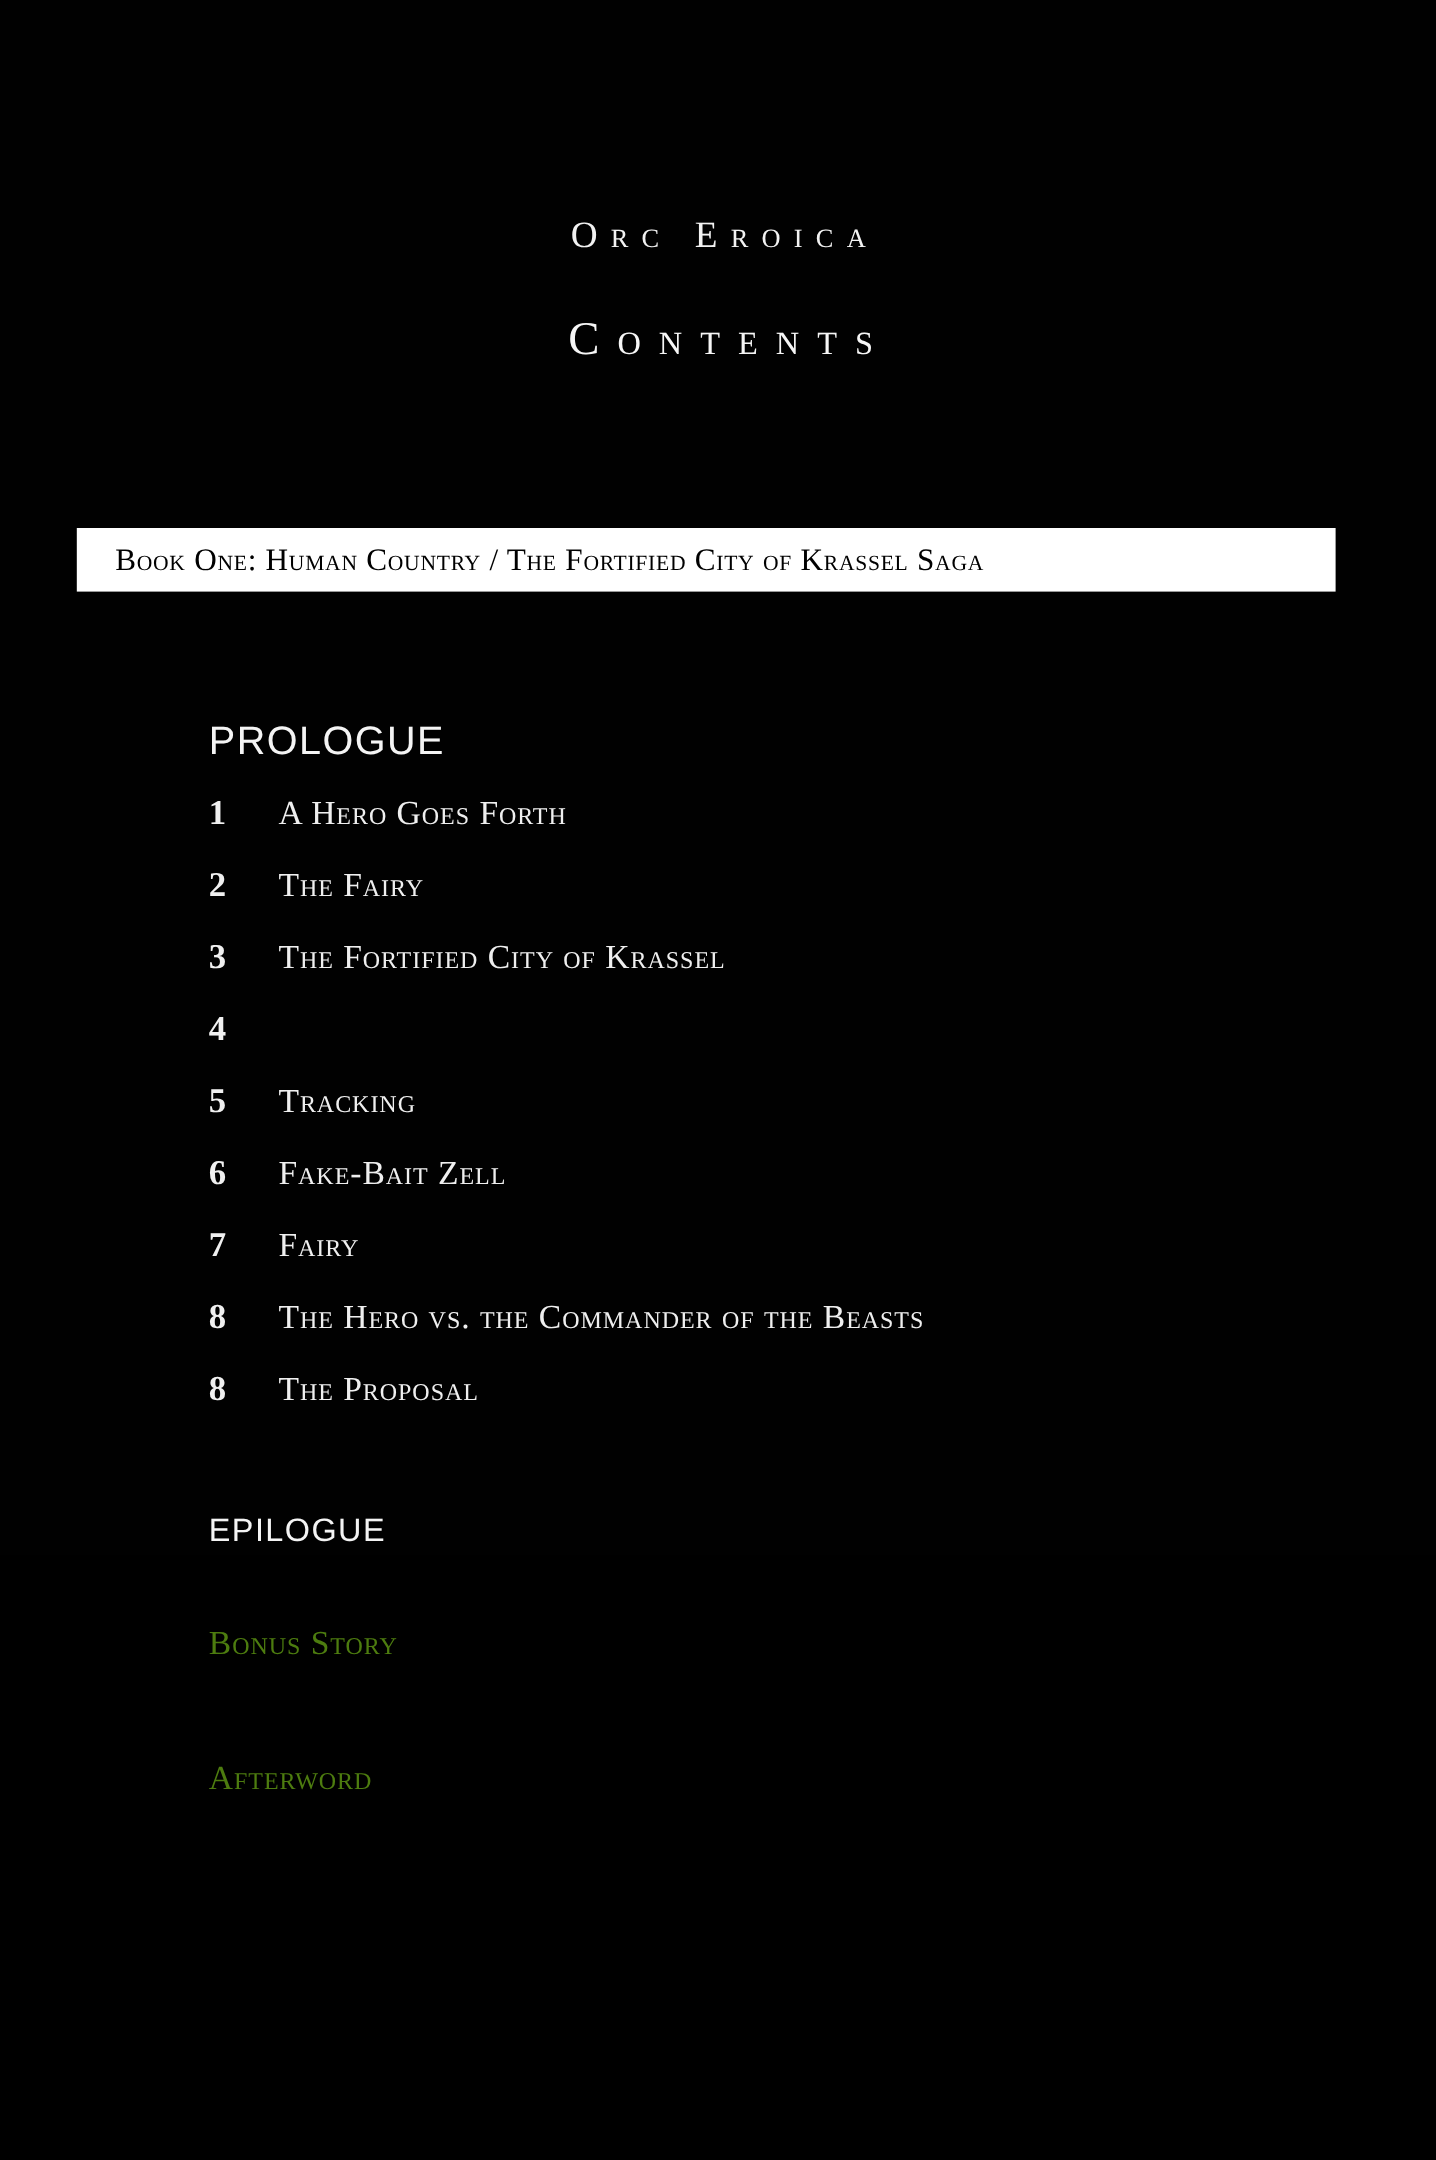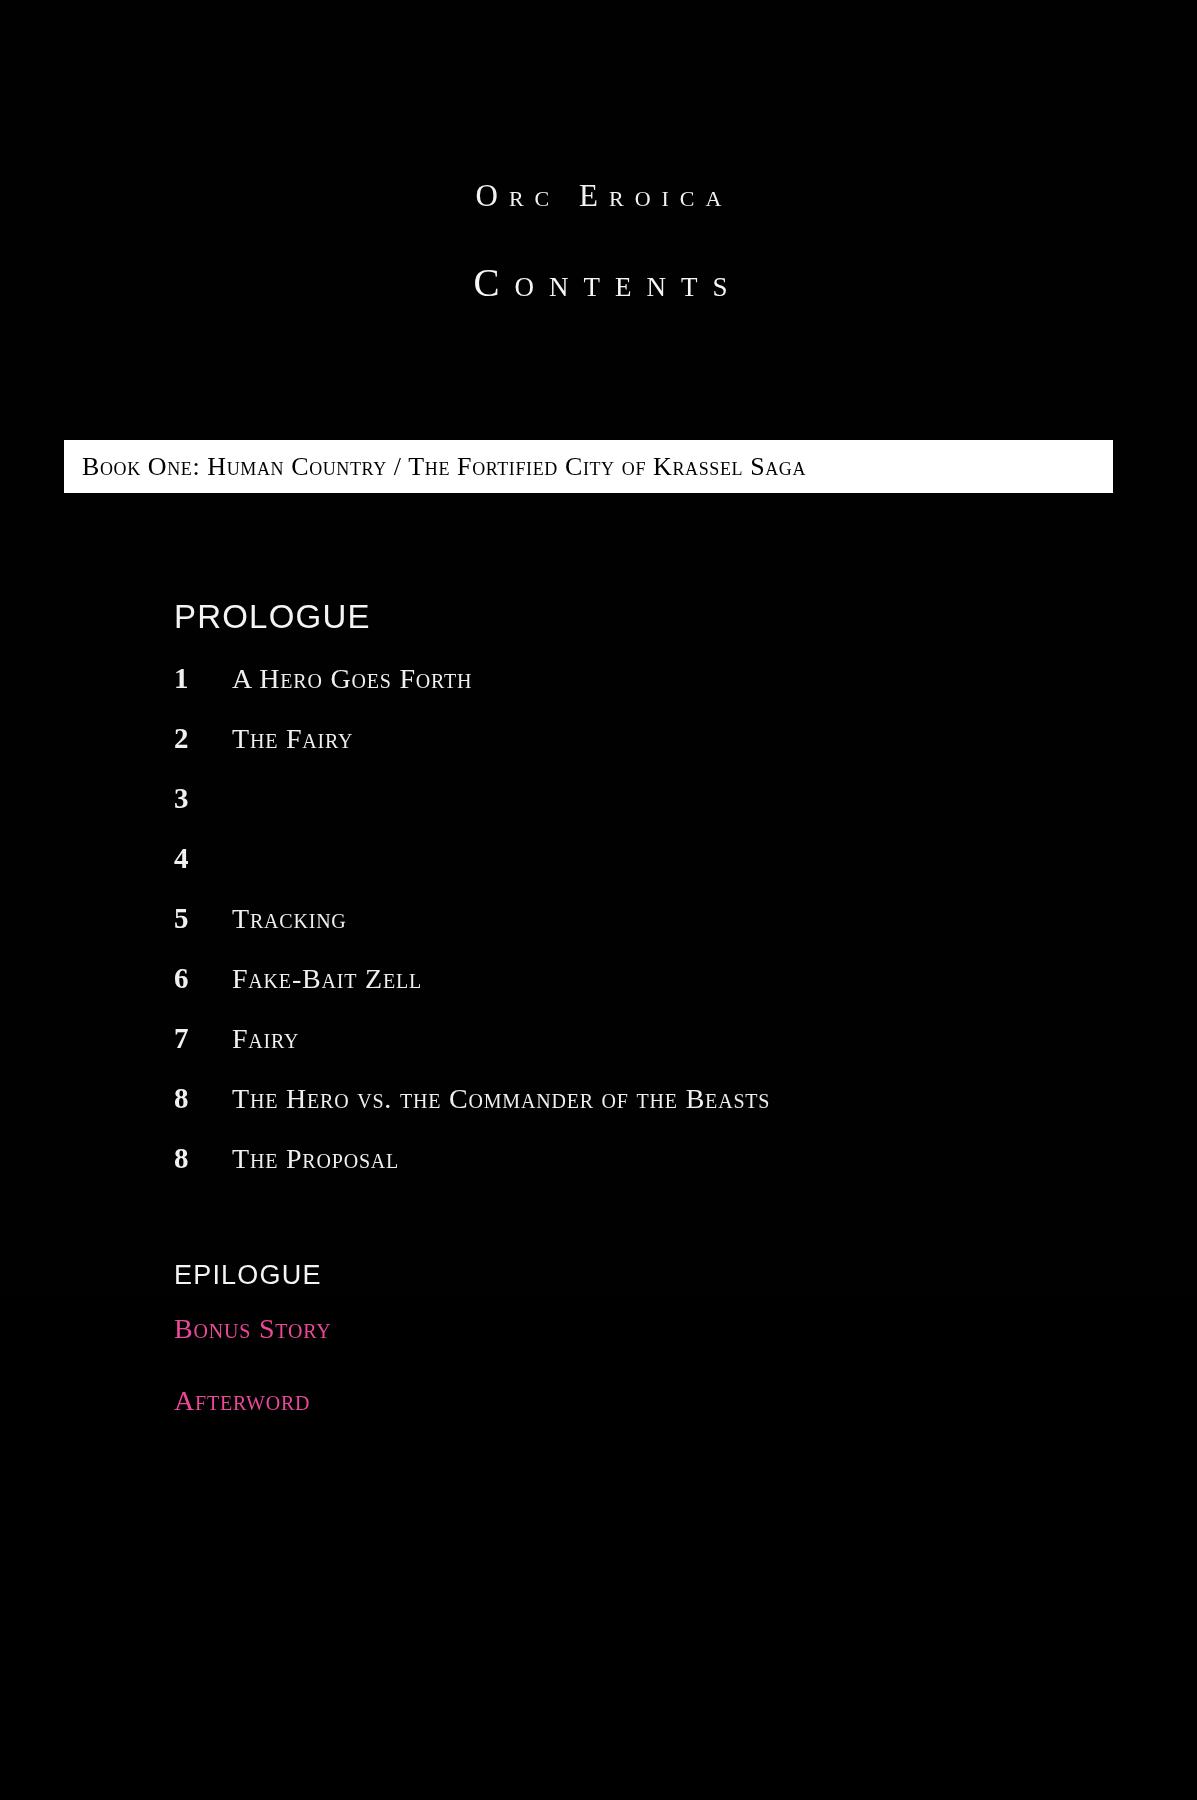"Book One: Human Country /" .book-banner-text { padding-left: 18px -> 32px }
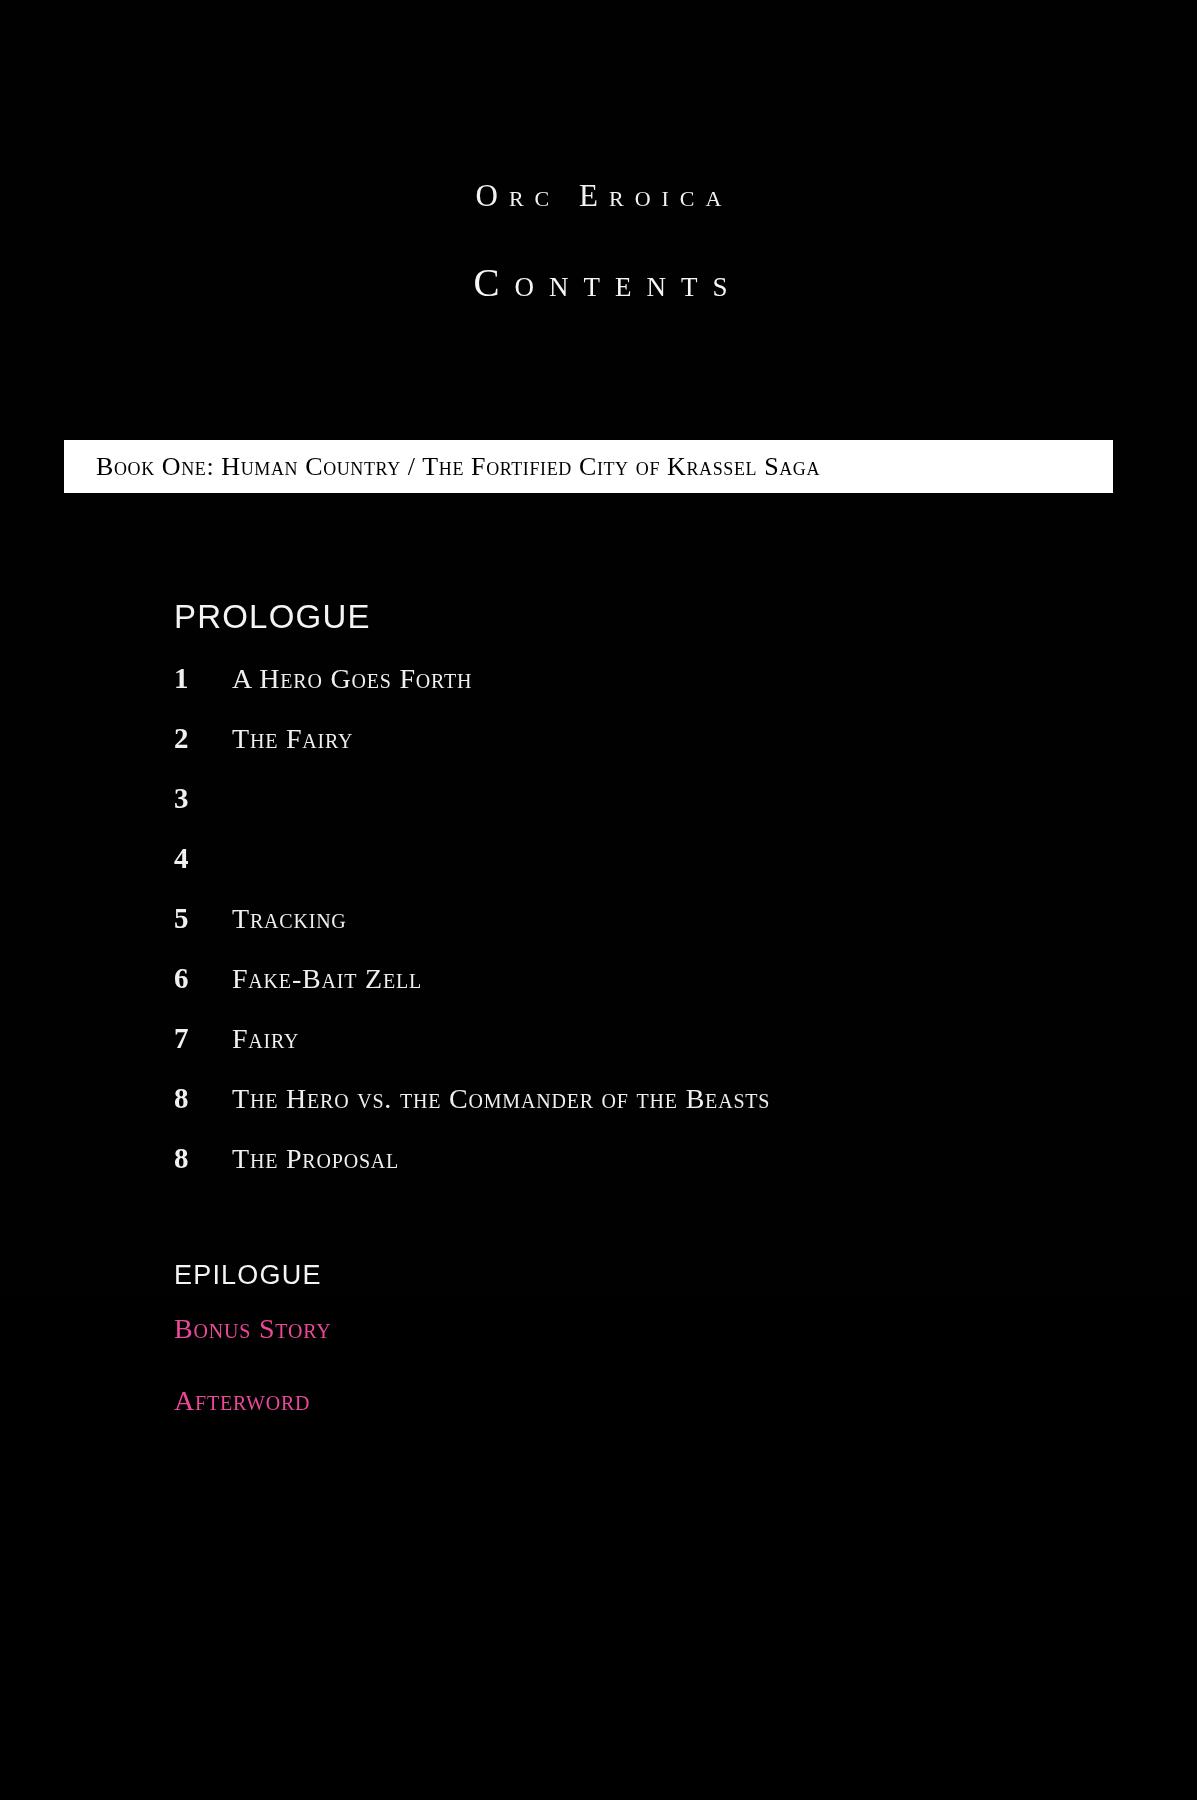"The Fortified City of Krassel" span.entry-title { html: none -> <span>The Fortified City of Krassel</span> }
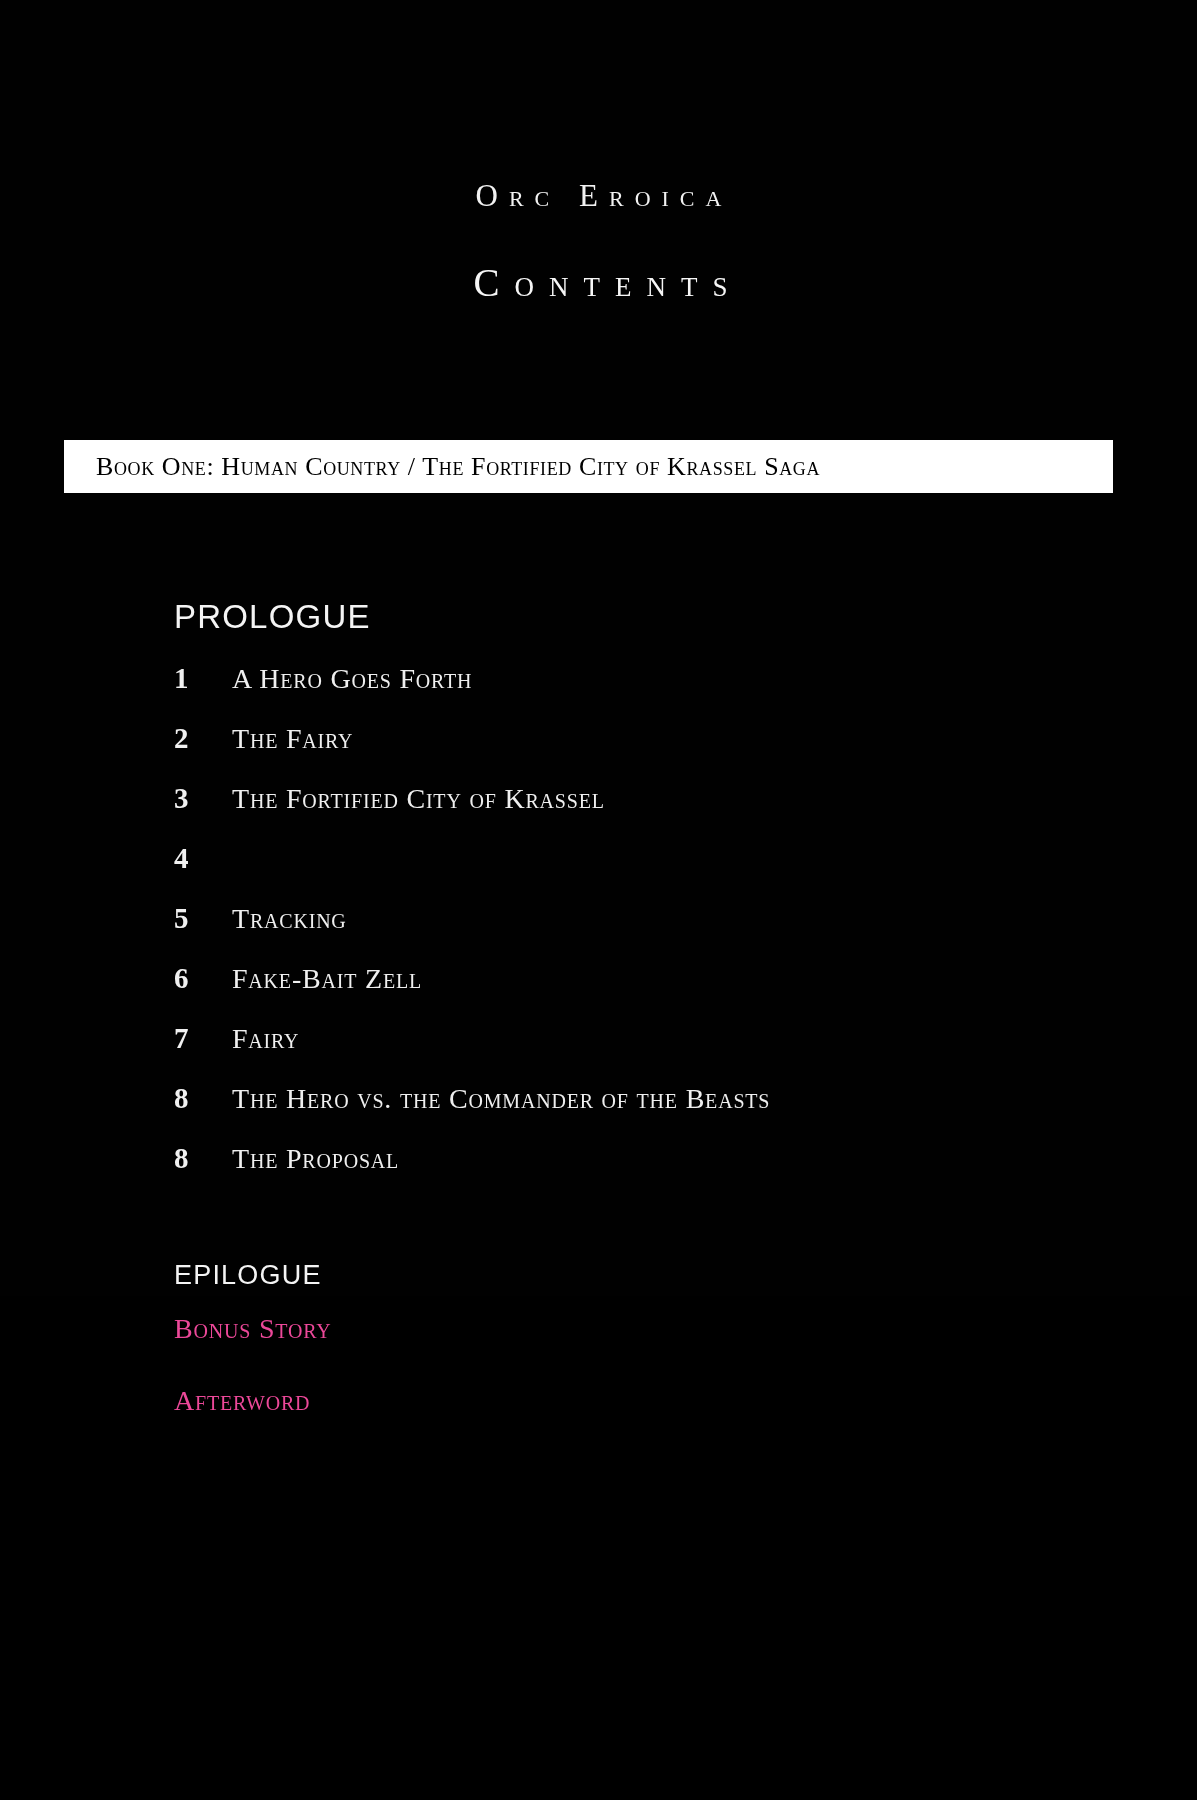"Bonus Story" .plain-entry { color: #ec4899 -> #4d7c0f; margin-top: none -> 41px }
